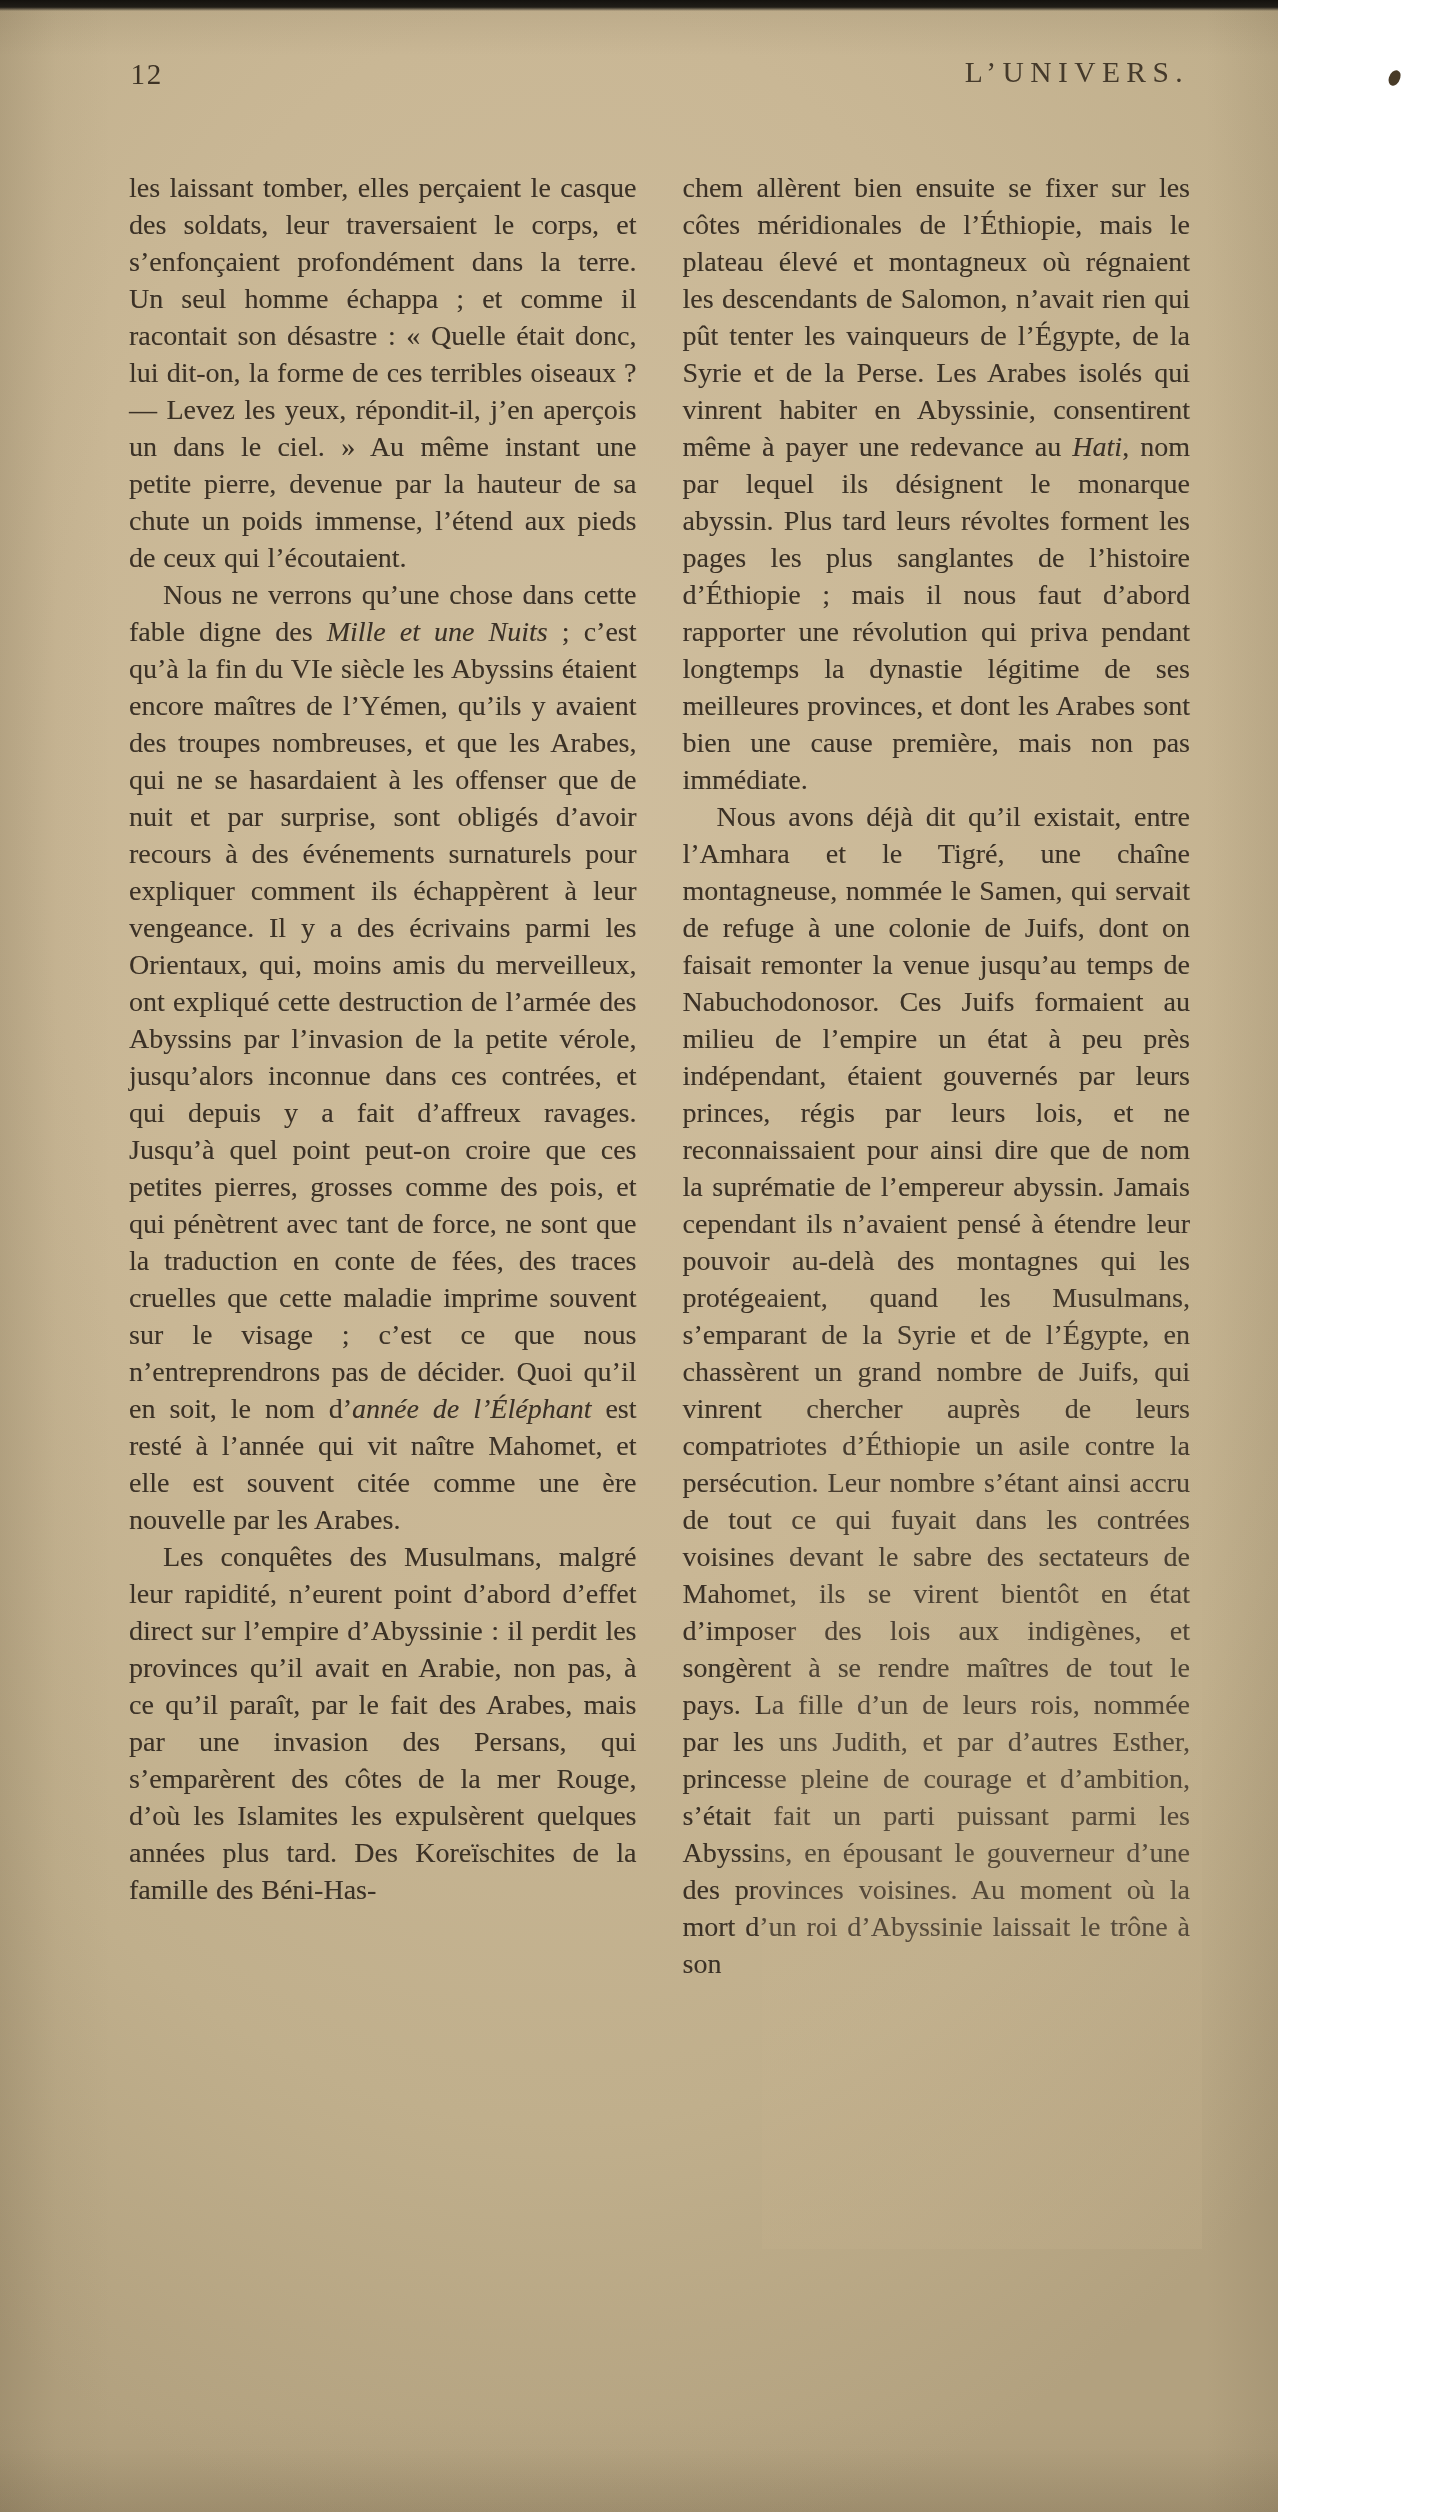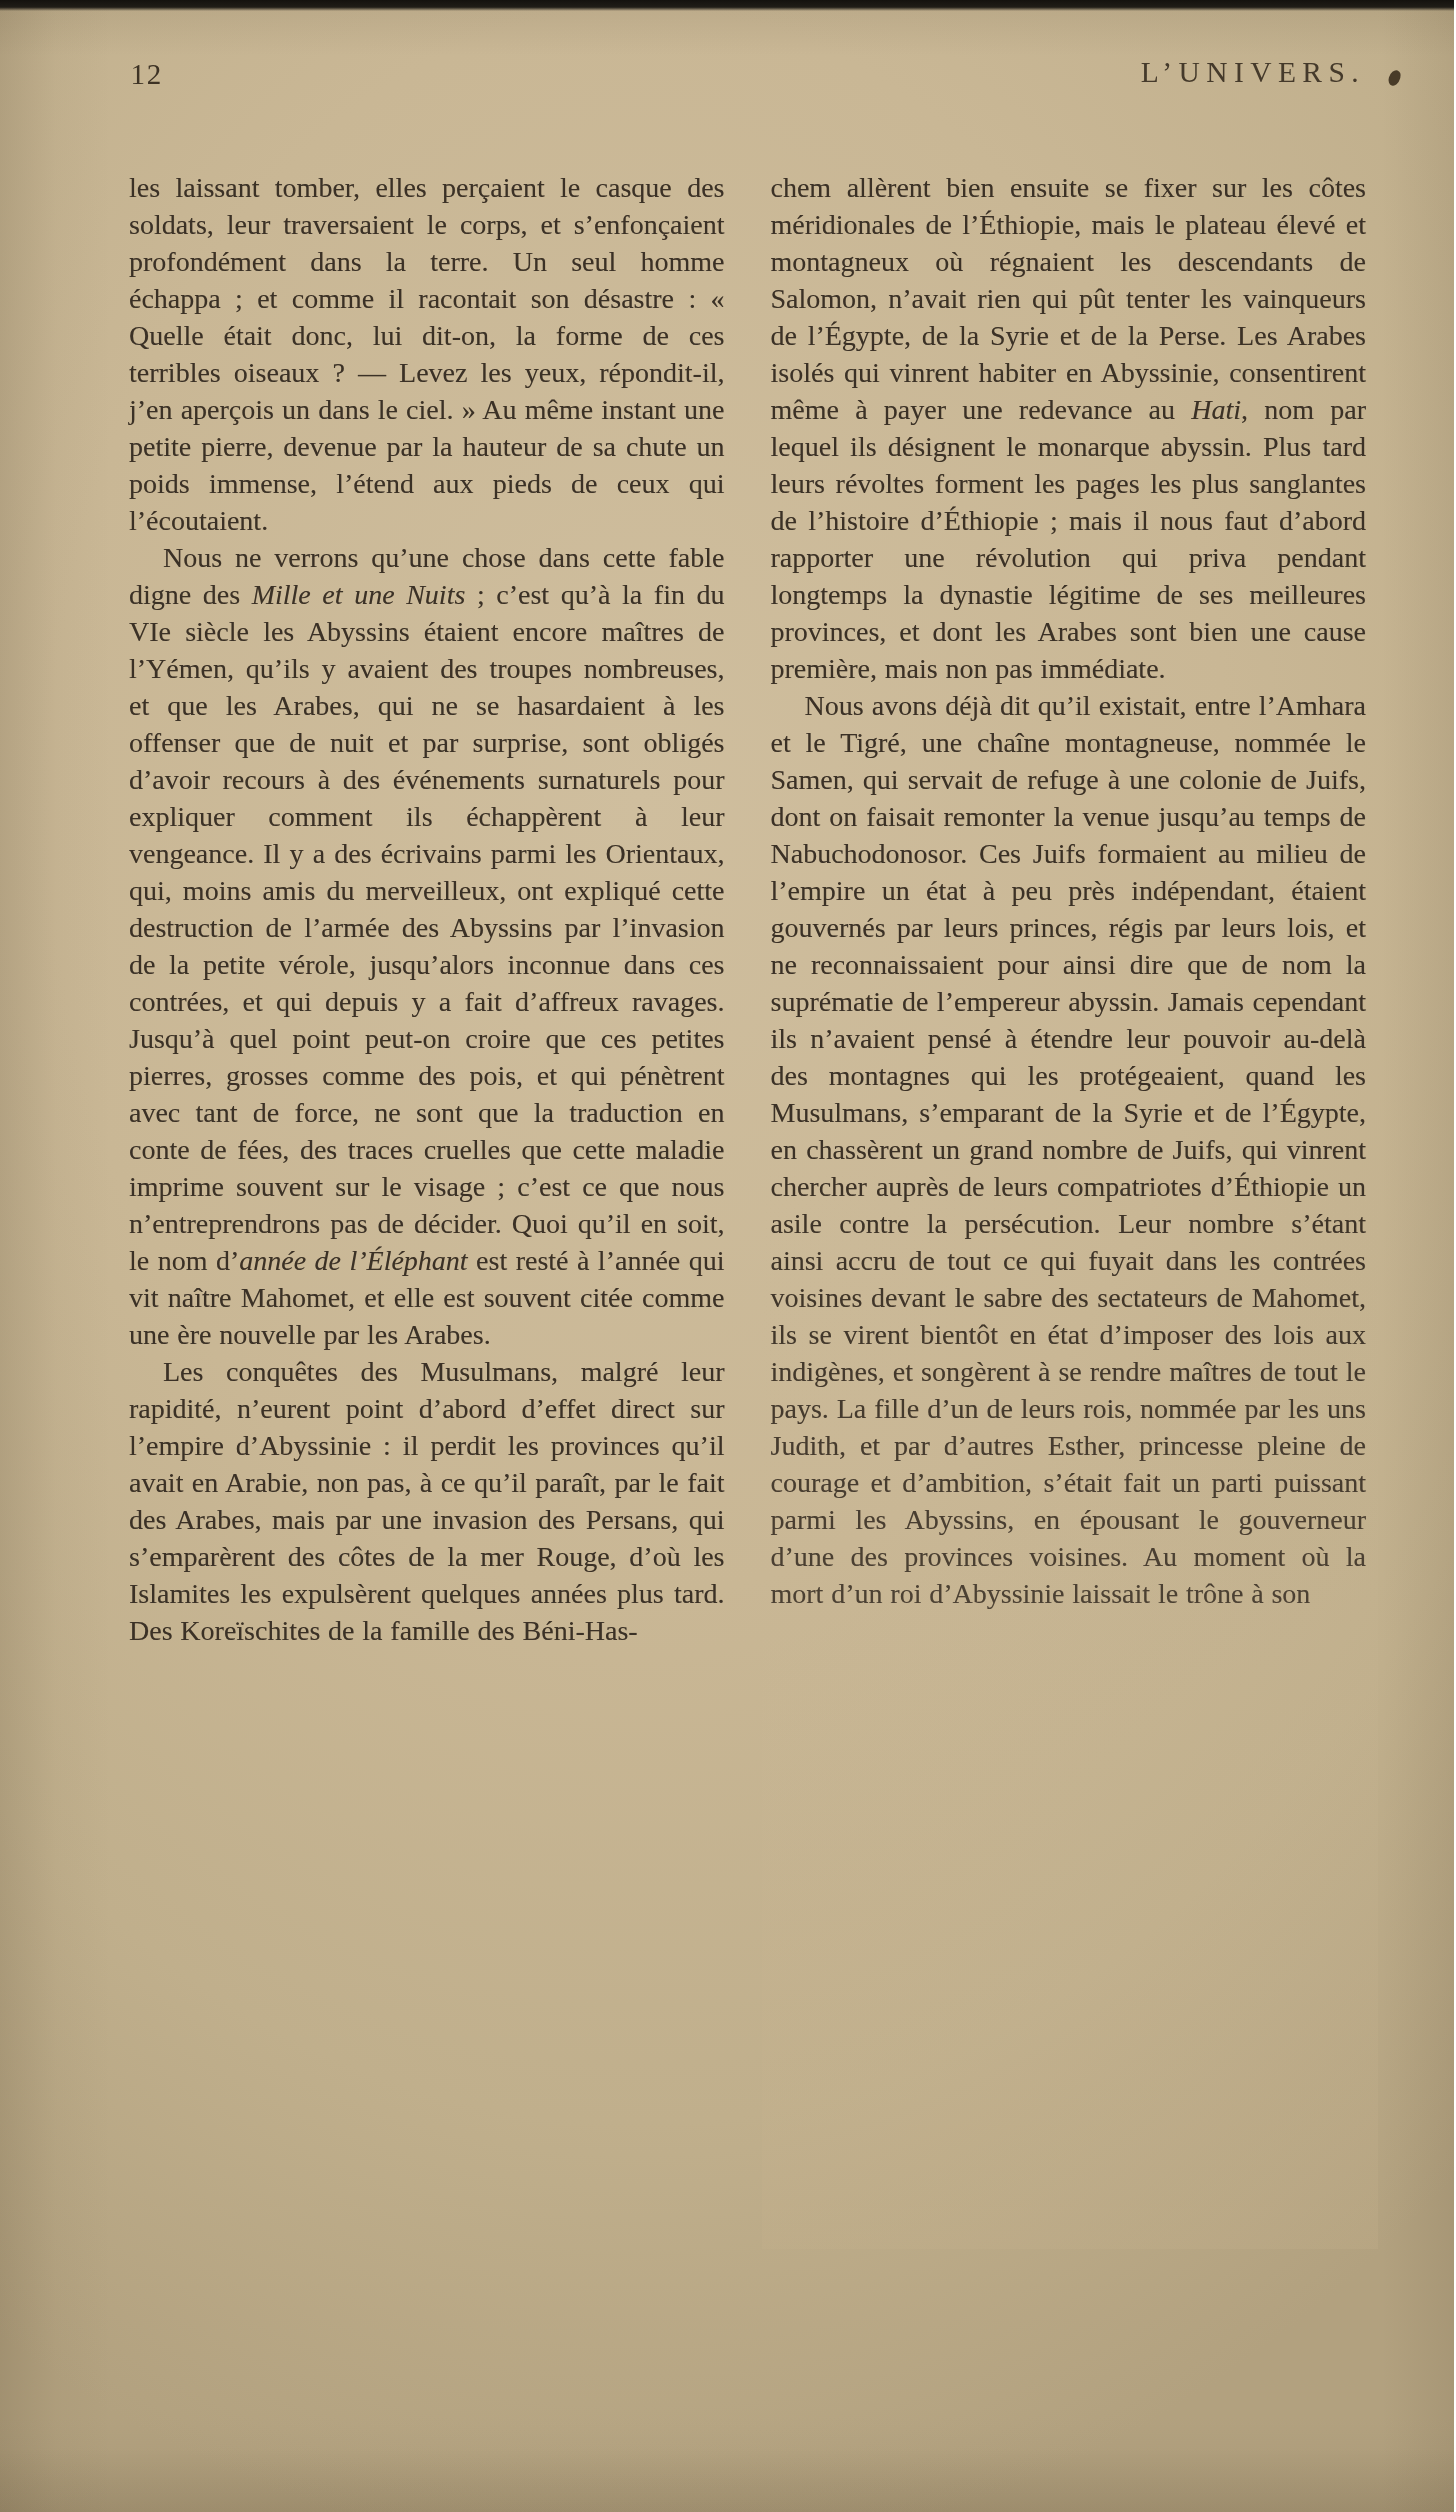"12" .scan { width: 1454px -> 1278px }
